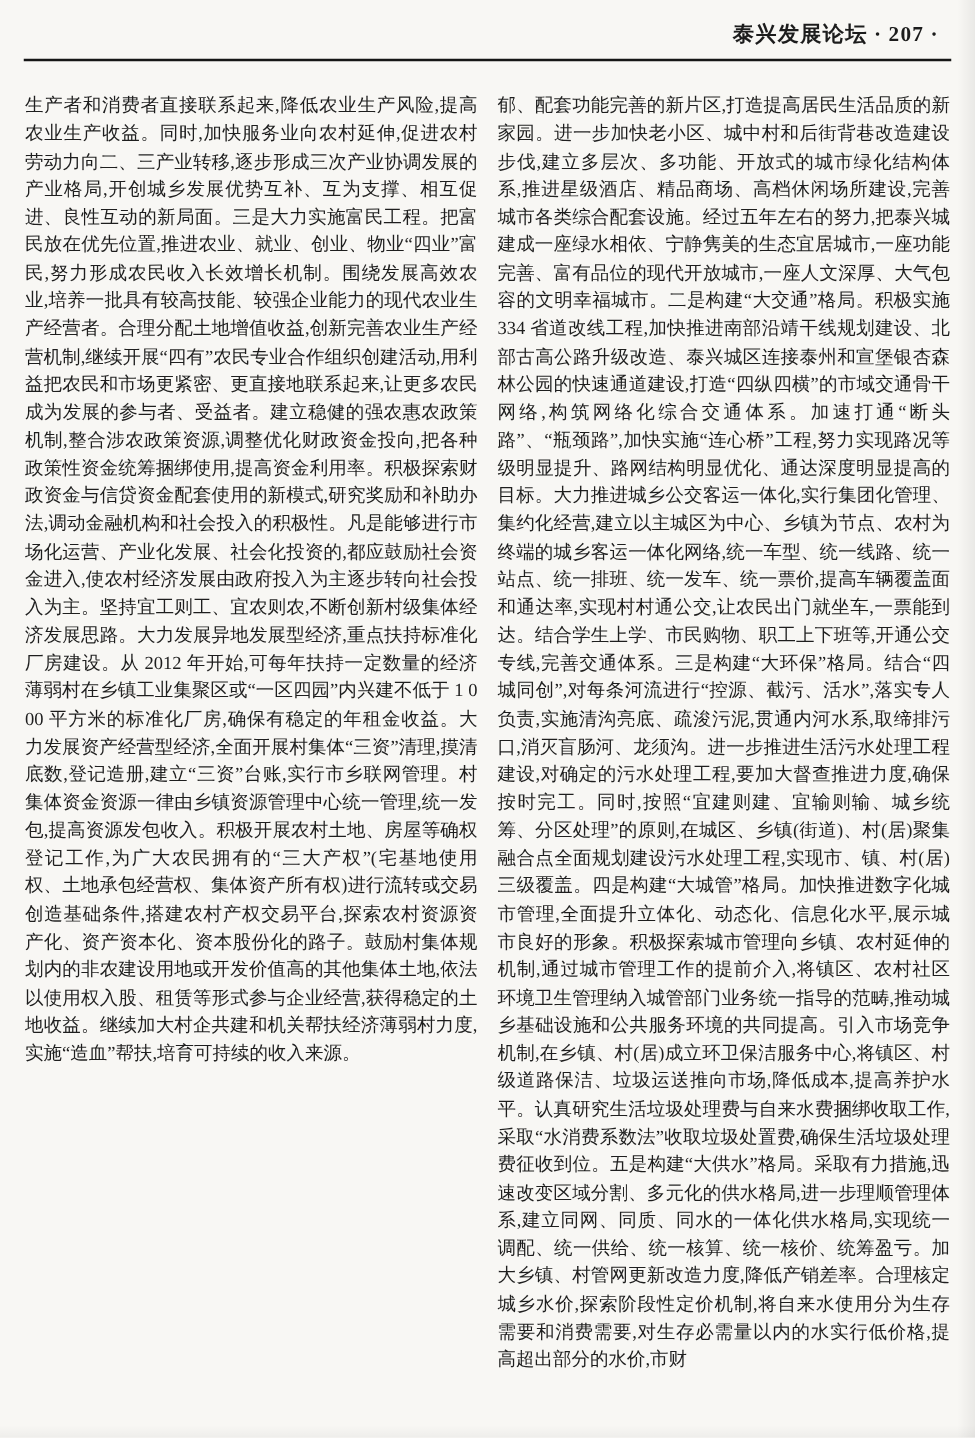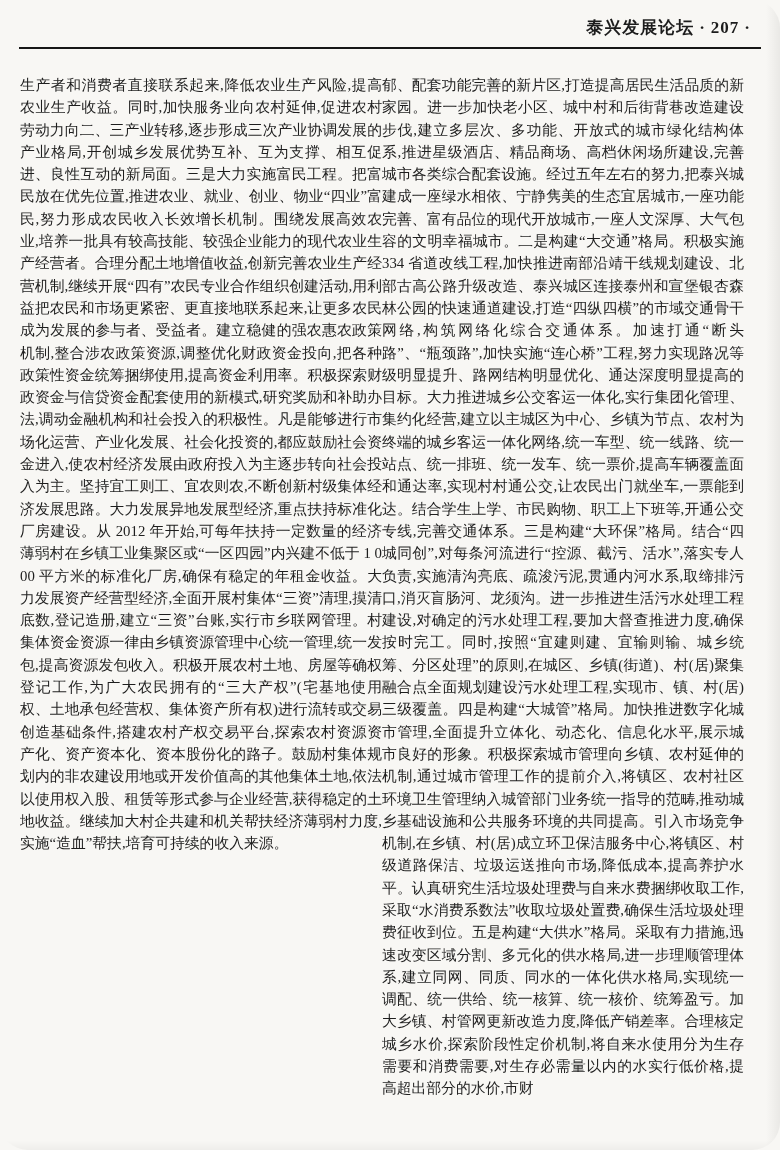"泰兴发展论坛 · 207 ·" .page { border-radius: 28px -> none }
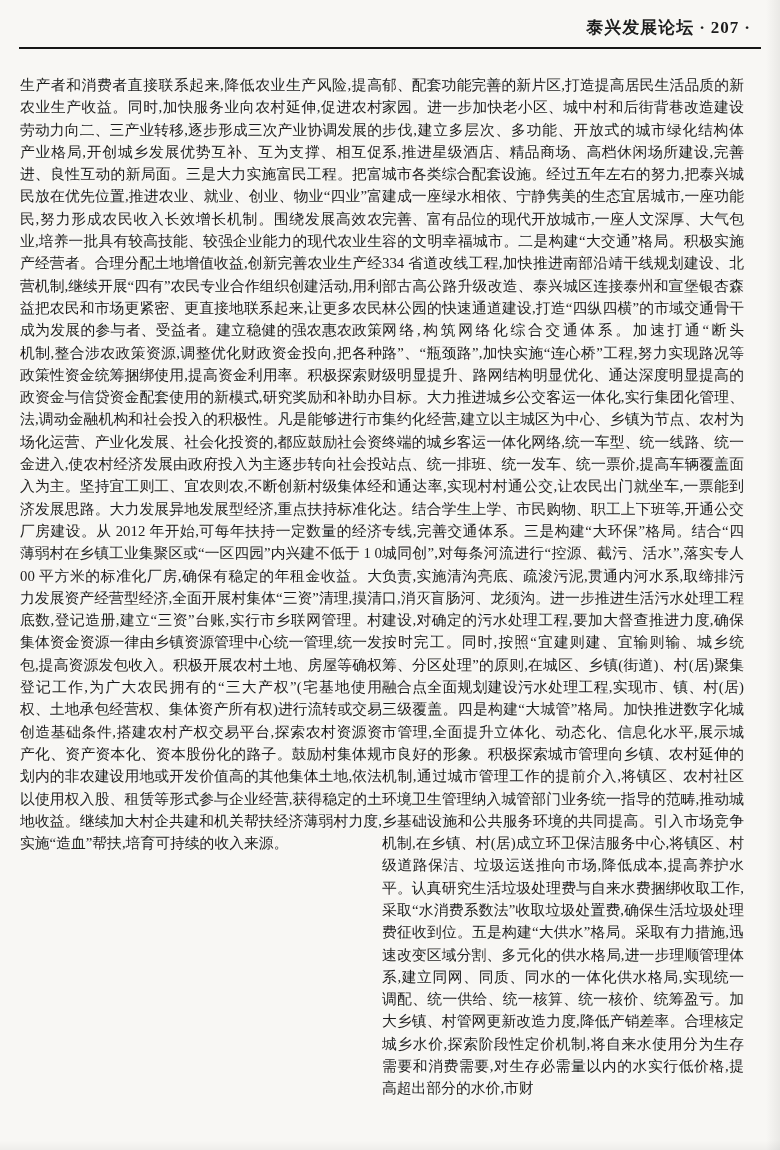"生产者和消费者直接联系起来,降低农业生产风险,提高农业生产收益。同时,加快服务业" .columns { gap: none -> 16px }
